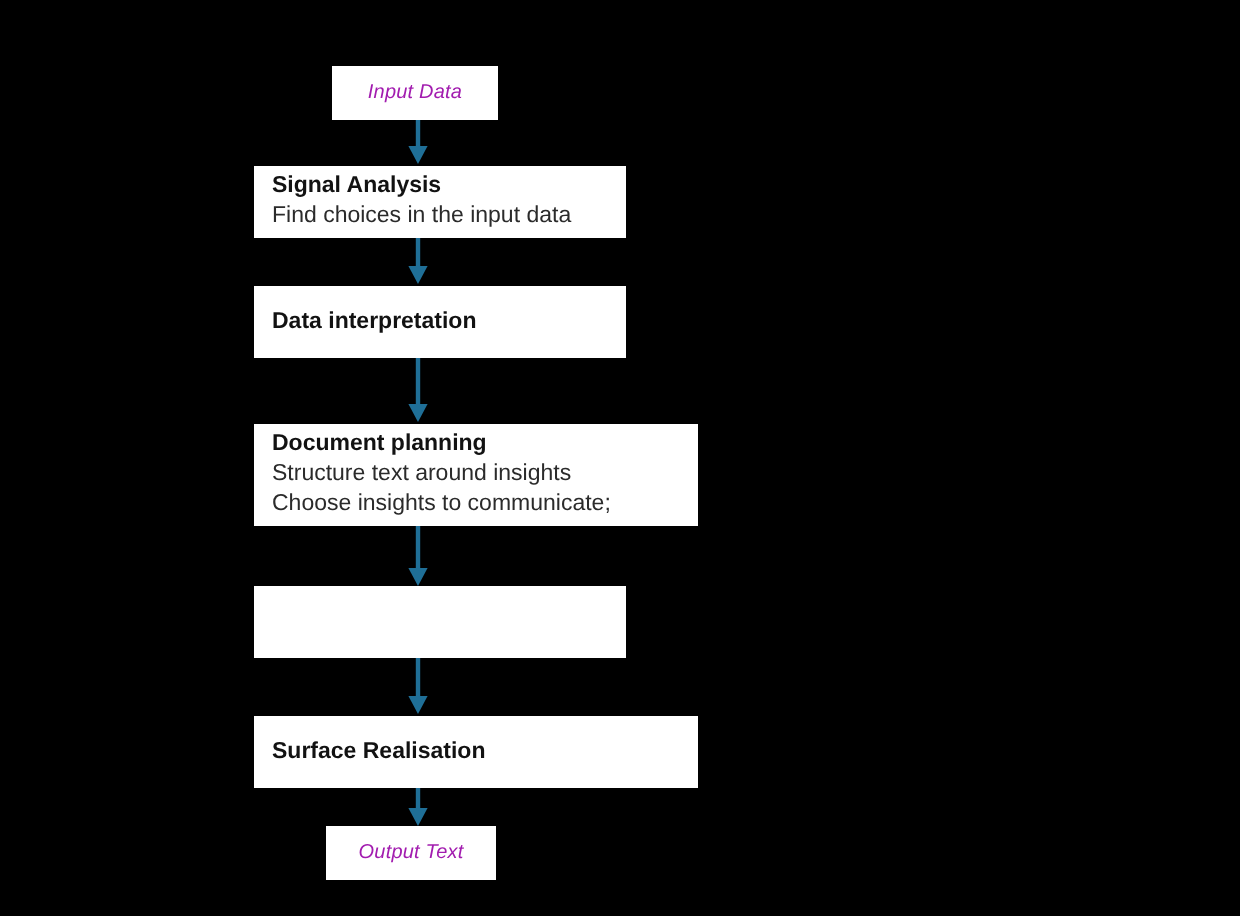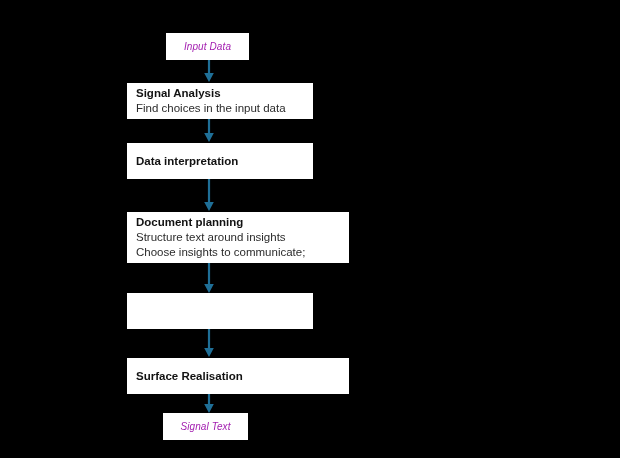"Signal Text" span.term-label { text: Signal -> Output }
